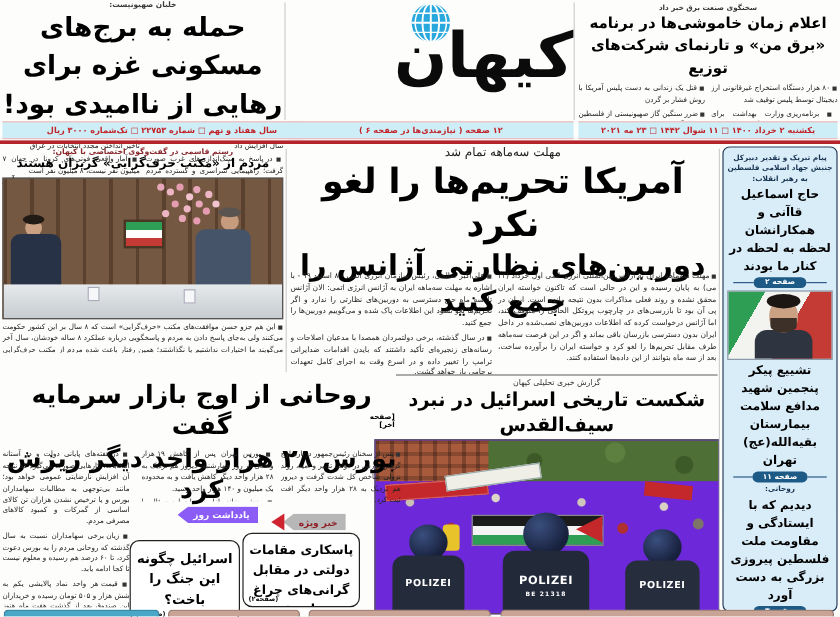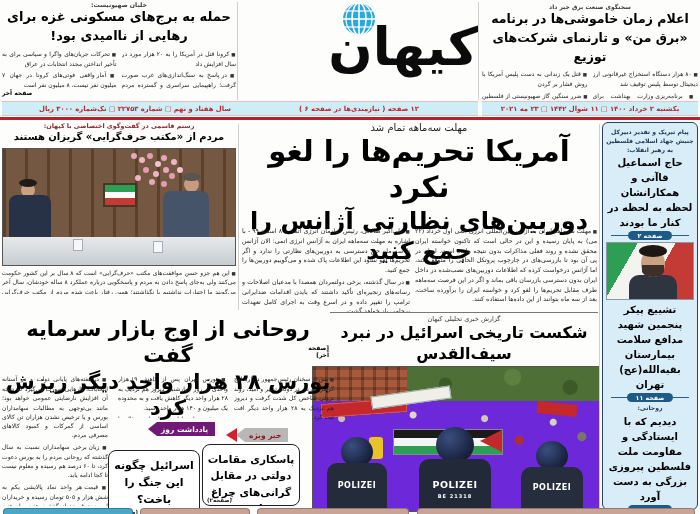"حمله به برج‌های مسکونی غزه" div.ctr { font-size: 13px -> 22px }
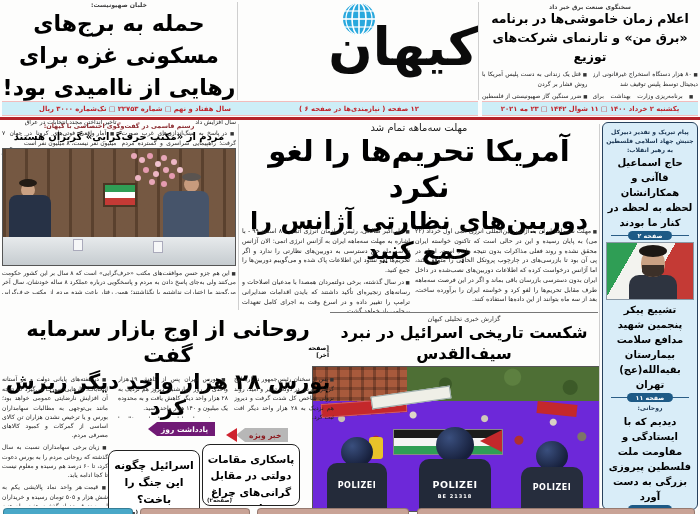"یادداشت روز" .tag-red { background: #701a75 -> #8b5cf6 }
